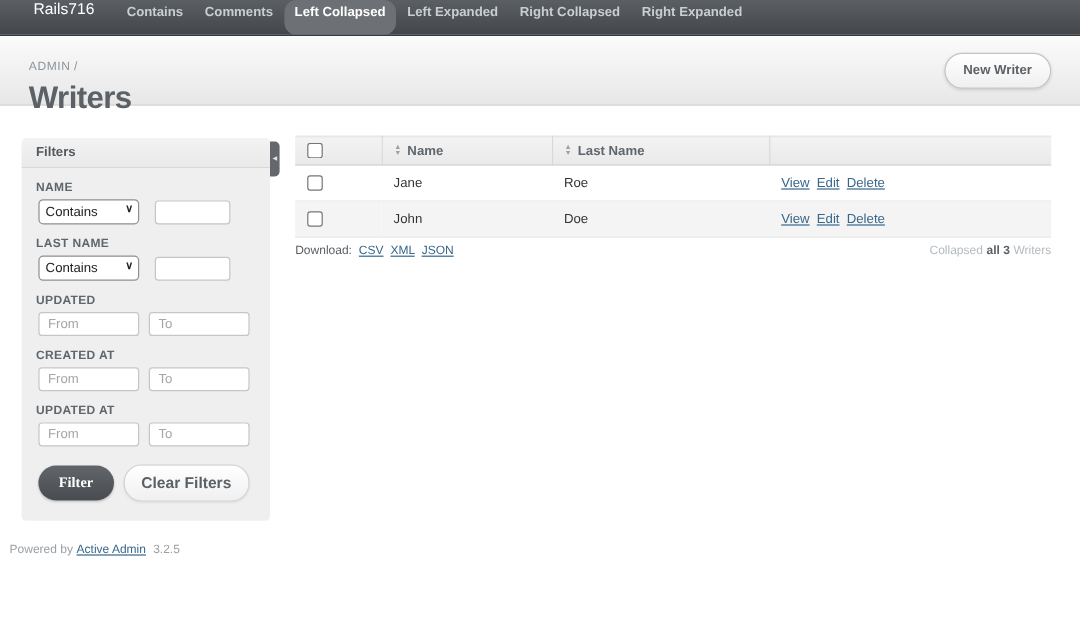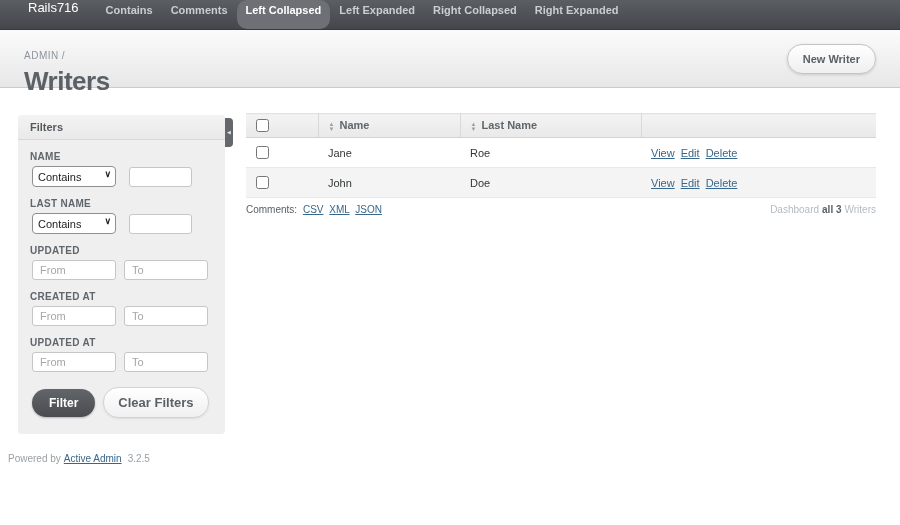"Comments:" span { text: Comments -> Download }
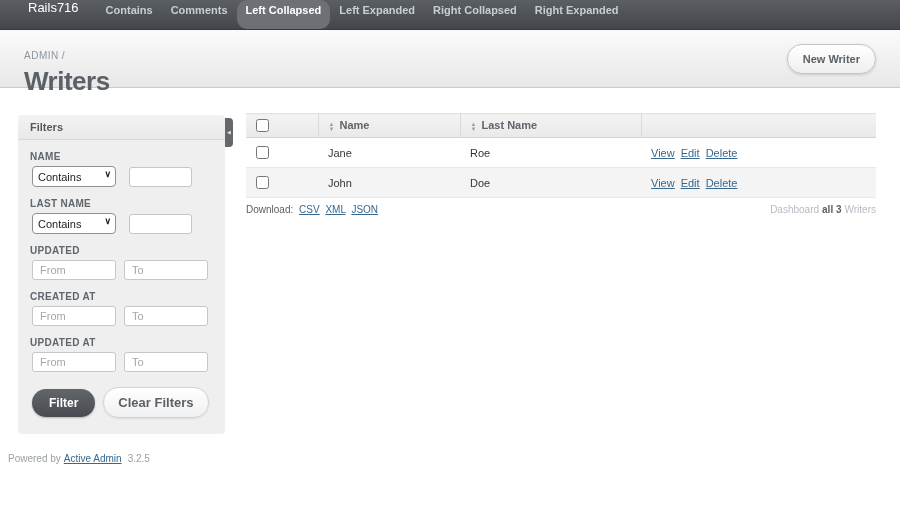"Dashboard" span { text: Dashboard -> Collapsed }
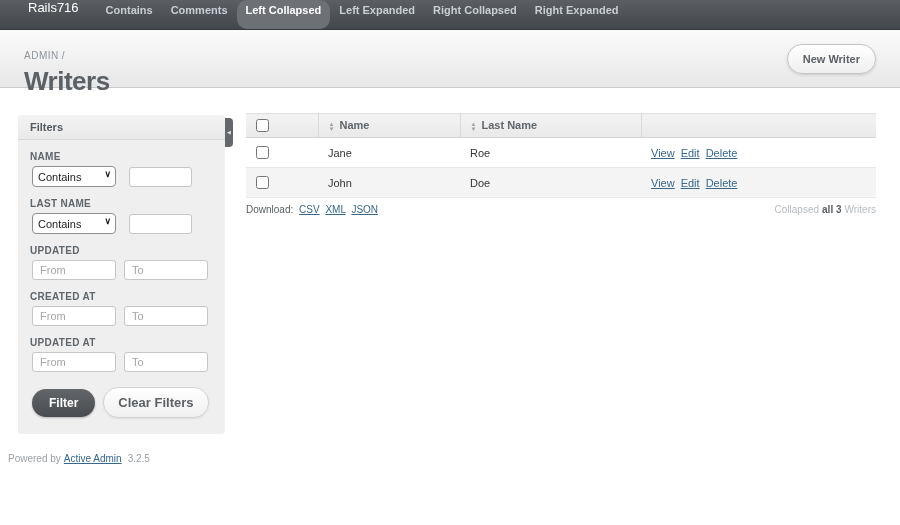"Filter" .filter-submit-btn { font-family: Liberation Sans, sans-serif -> Liberation Serif, serif }
